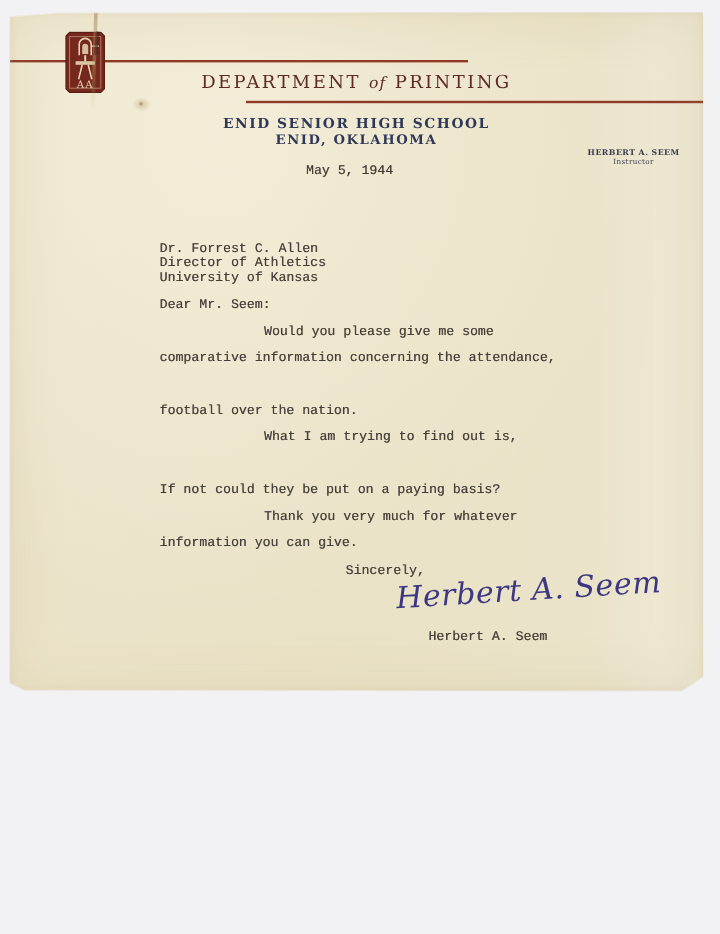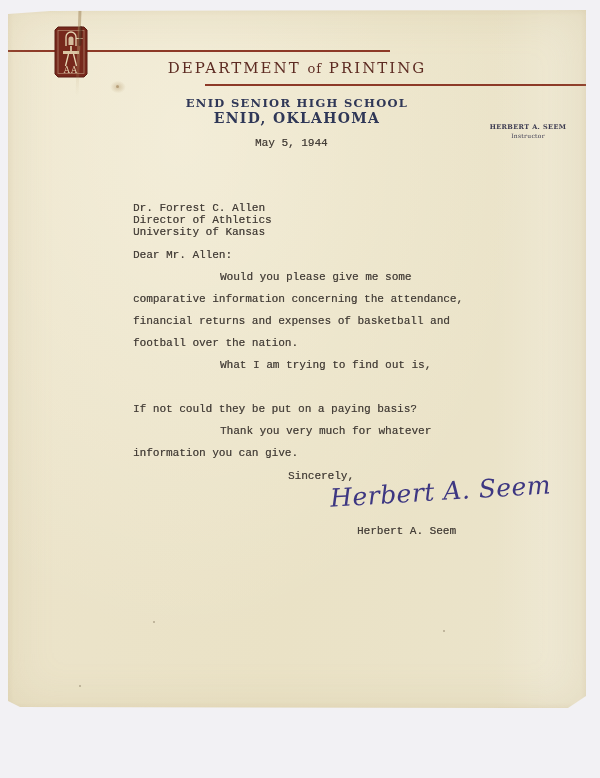"AA" .paper { height: 698px -> 566px }
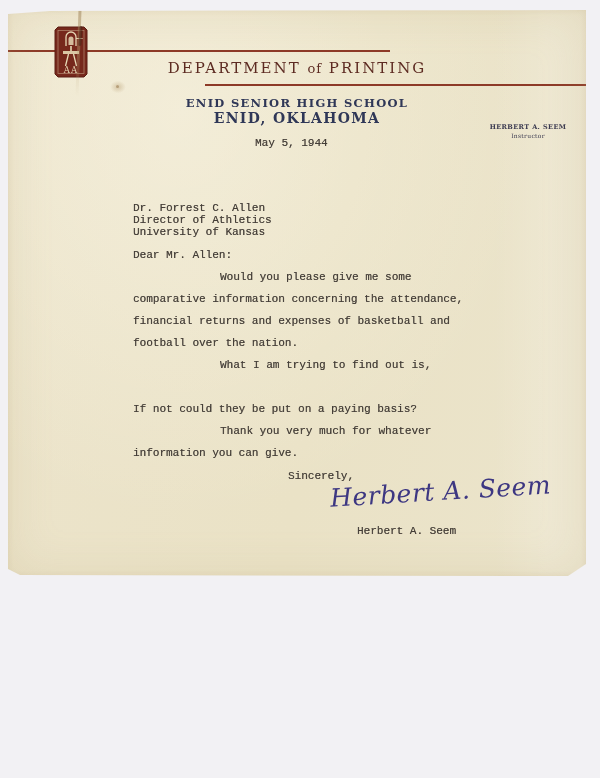"of" .dept-title .of { font-style: none -> italic }
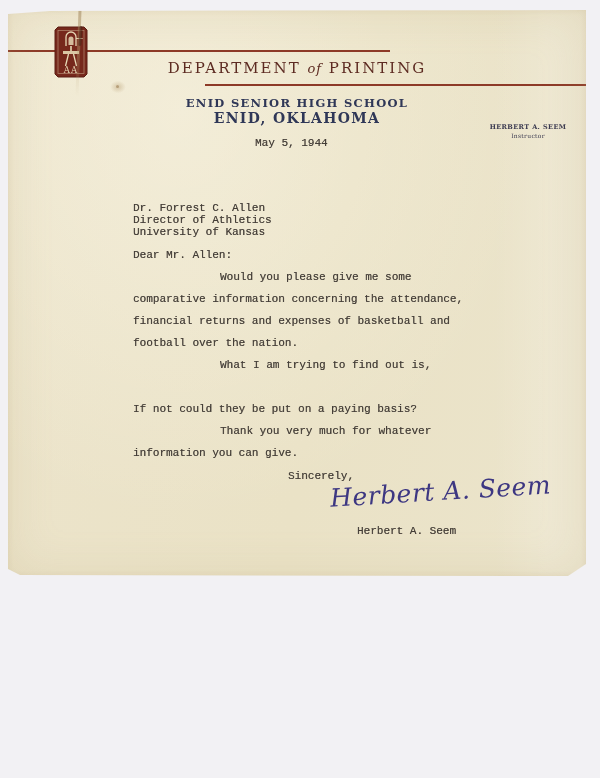"ENID, OKLAHOMA" .location { font-size: 14px -> 11px }
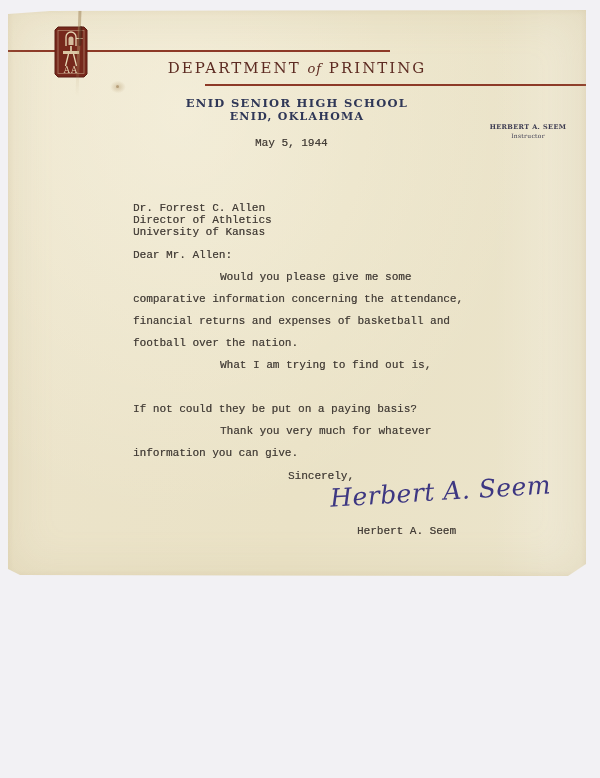"Dear Mr. Allen:" div.tw { text: Allen -> Seem }
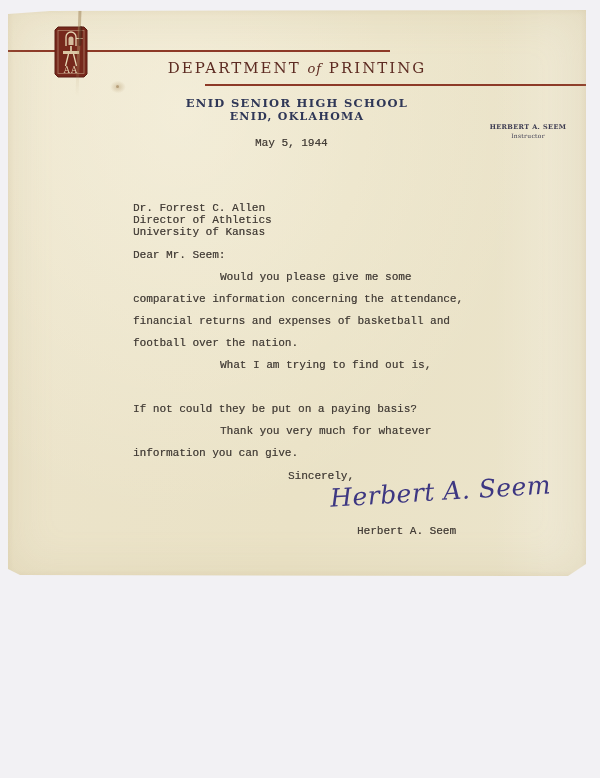"financial returns and expenses of" div.tw { html: <div>financial returns and expenses of basketball and</div> -> none }
